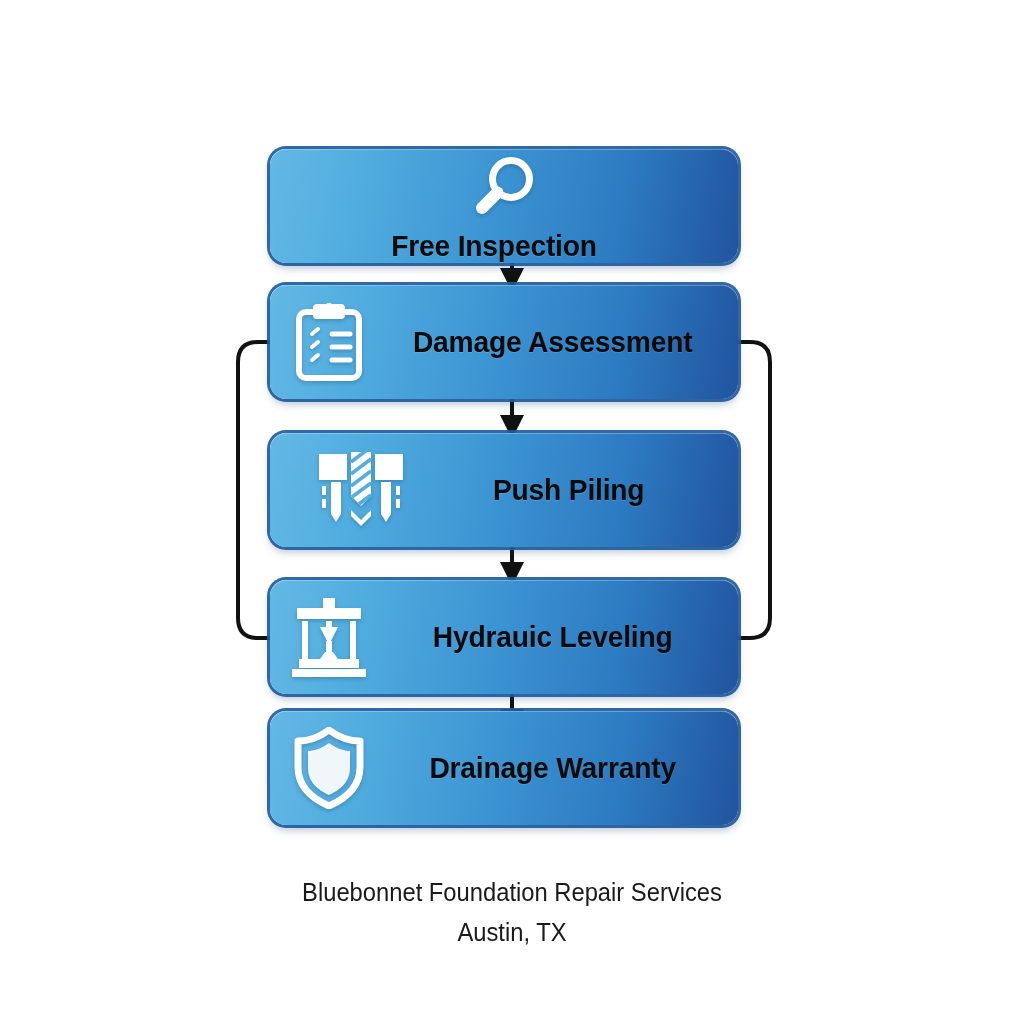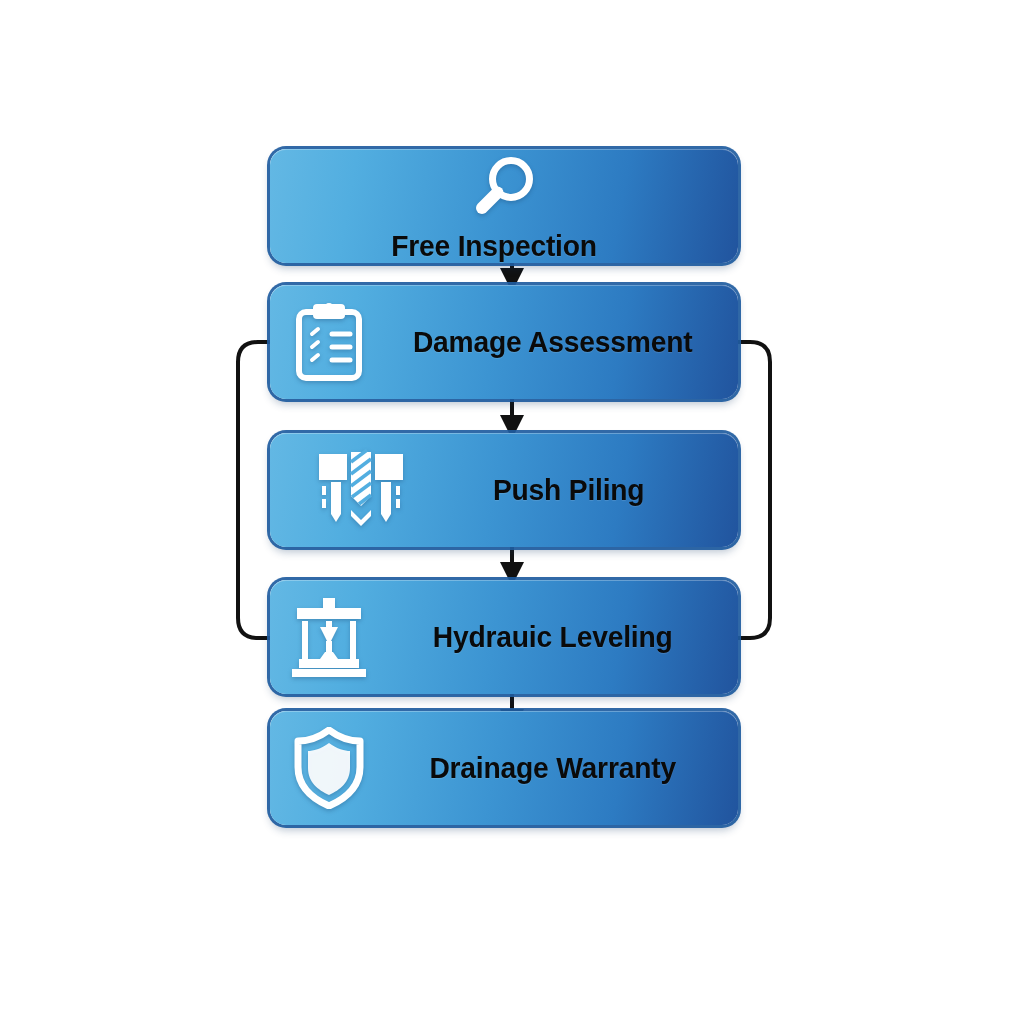"Bluebonnet Foundation Repair Services" div { html: none -> <div> <span>Bluebonnet Foundation Repair Services</span> <span>Austin, TX</span> </div> }
